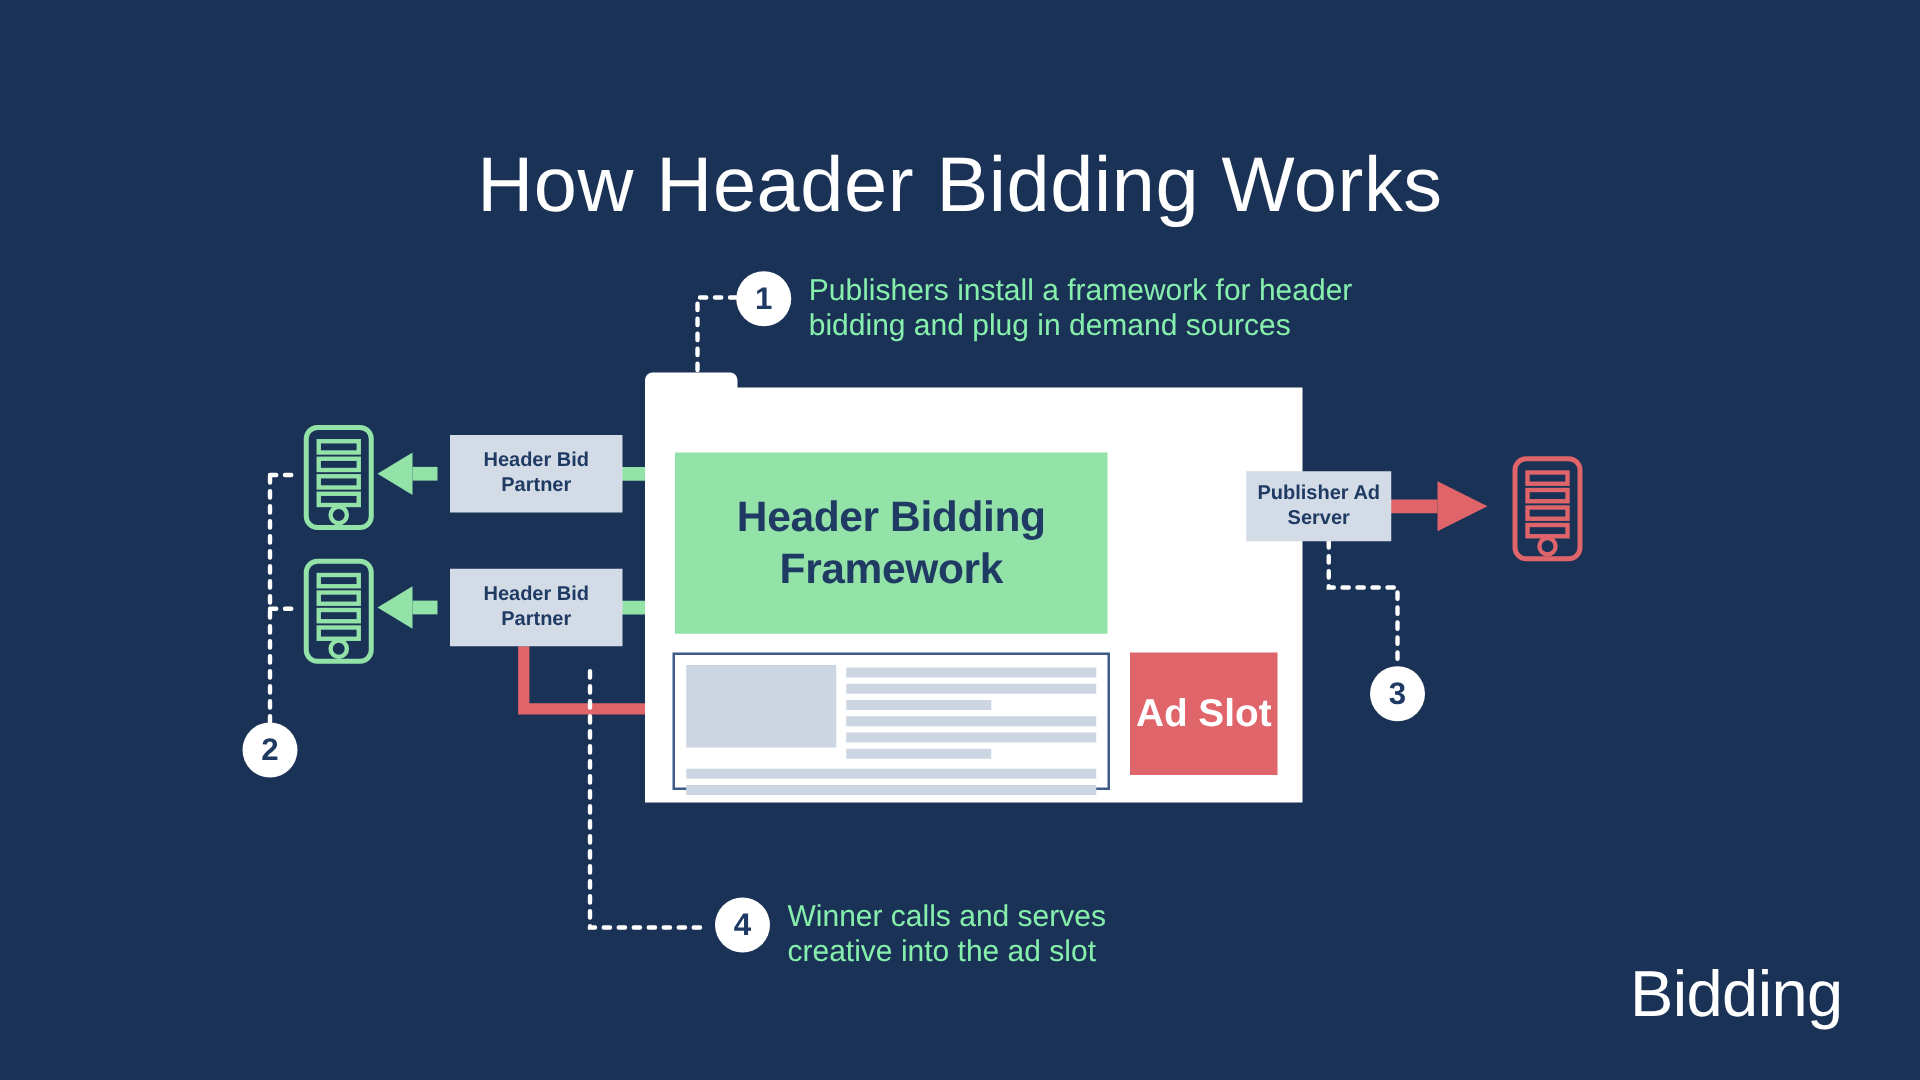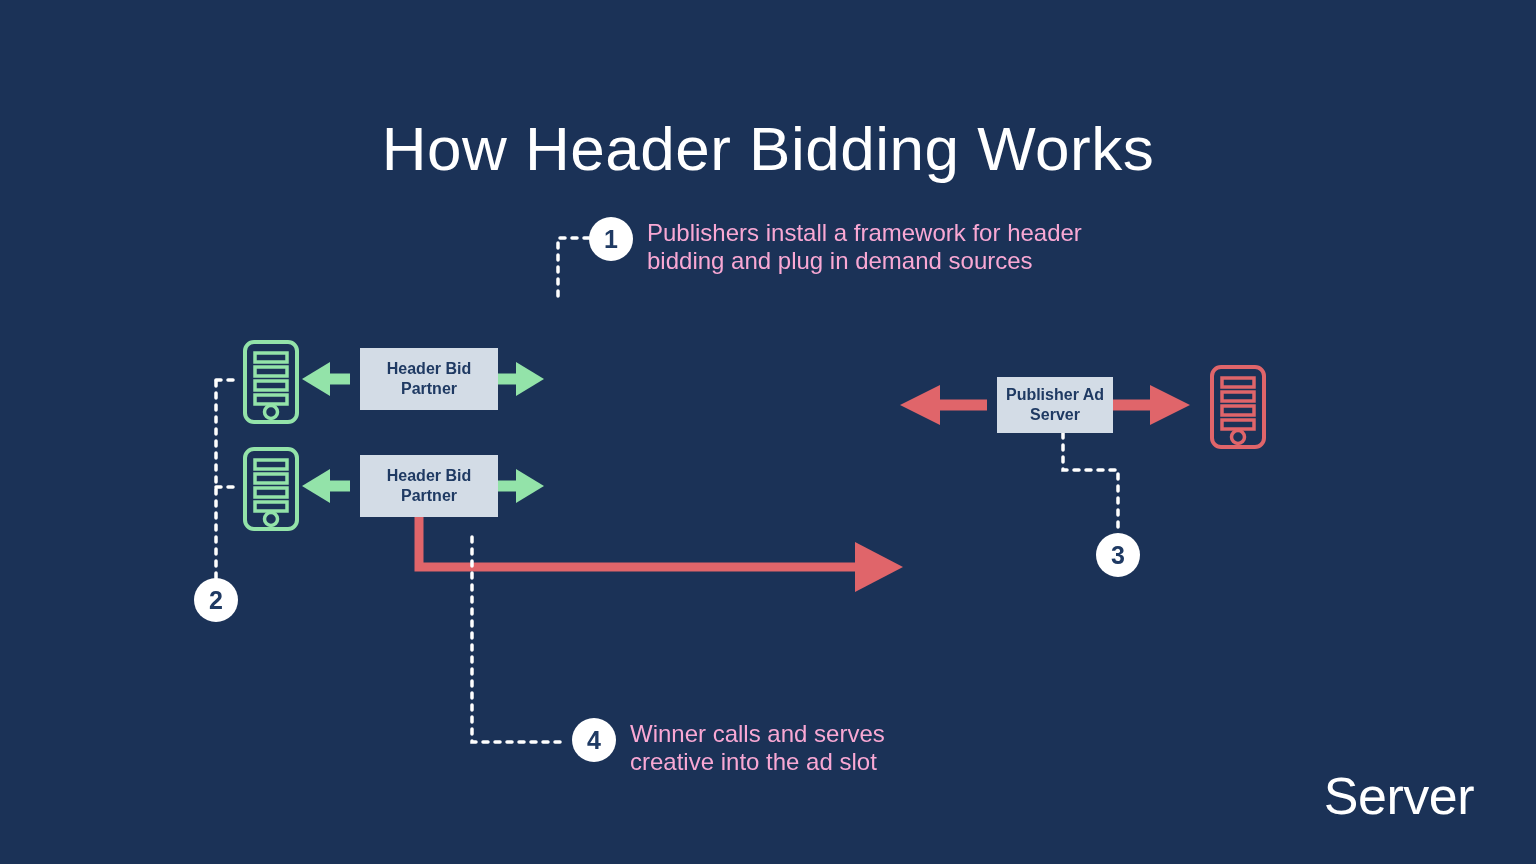"Publishers install a framework for" .step-text { color: #f9a8d4 -> #86efac }
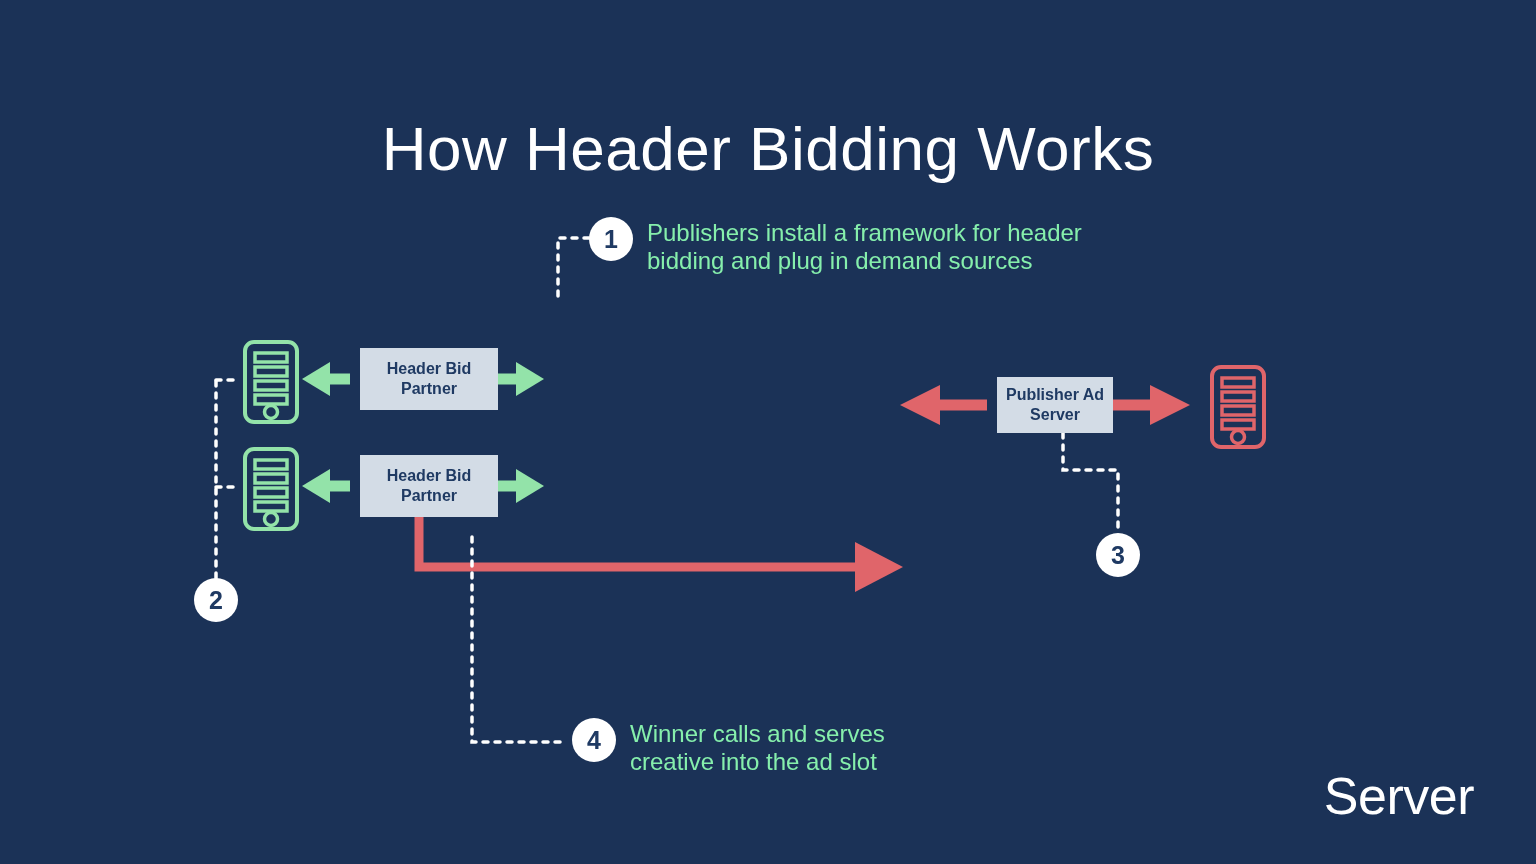"Header Bidding Framework" div { html: none -> <div> <div></div> <div> <div>Header Bidding Framework</div> <div> <div> <div></div> <div> <div></div> <div></div> <div></div> <div></div> <div></div> <div></div> </div> </div> <div> <div></div> <div></div> </div> </div> <div>Ad Slot</div> </div> </div> }
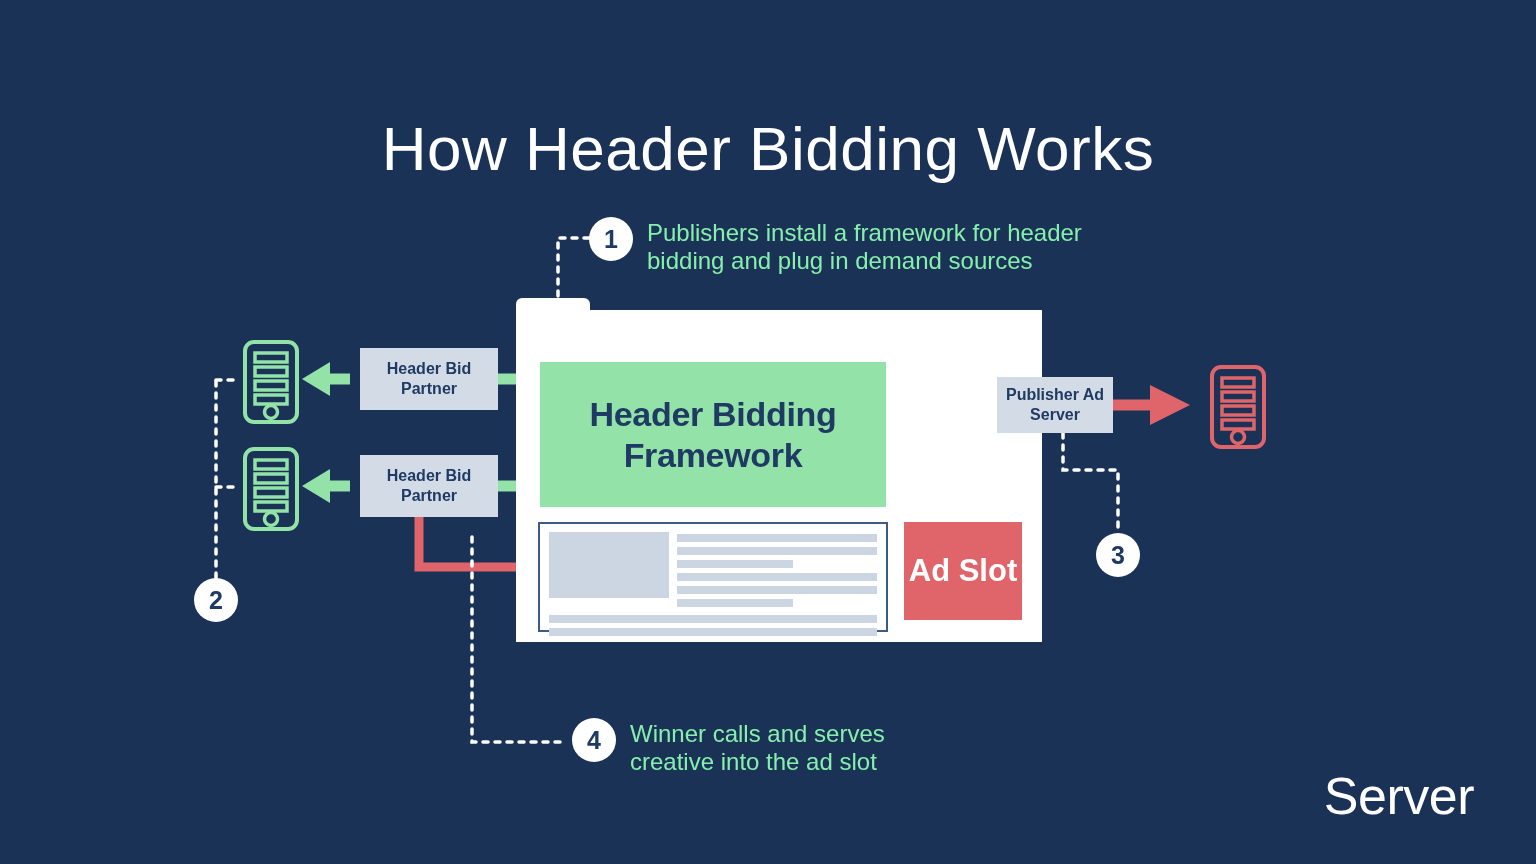"Server" div { text: Server -> Bidding }
